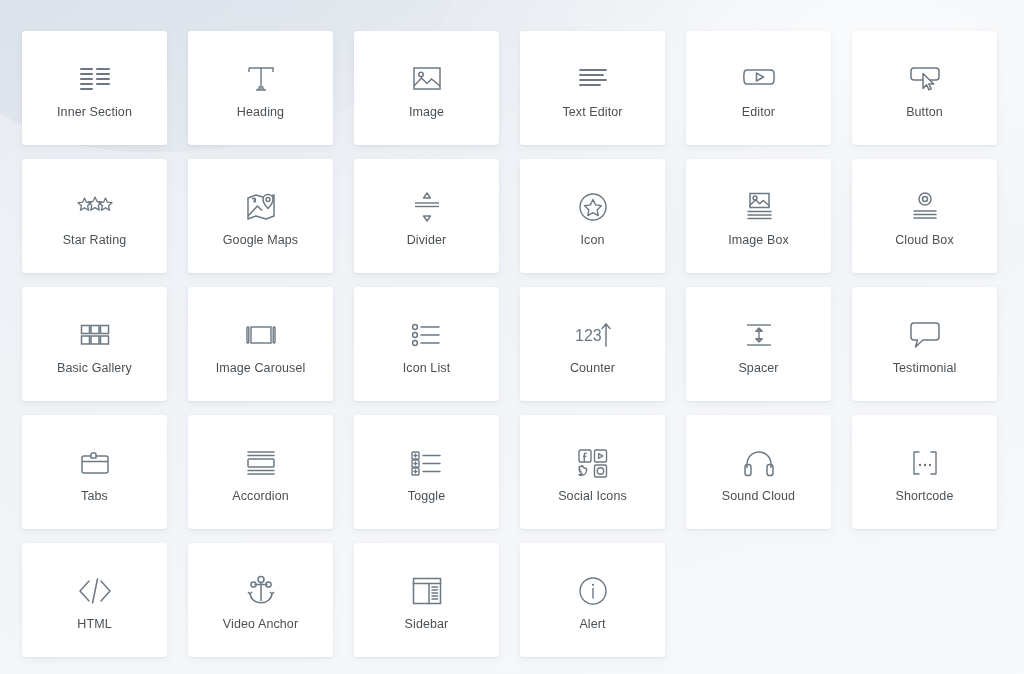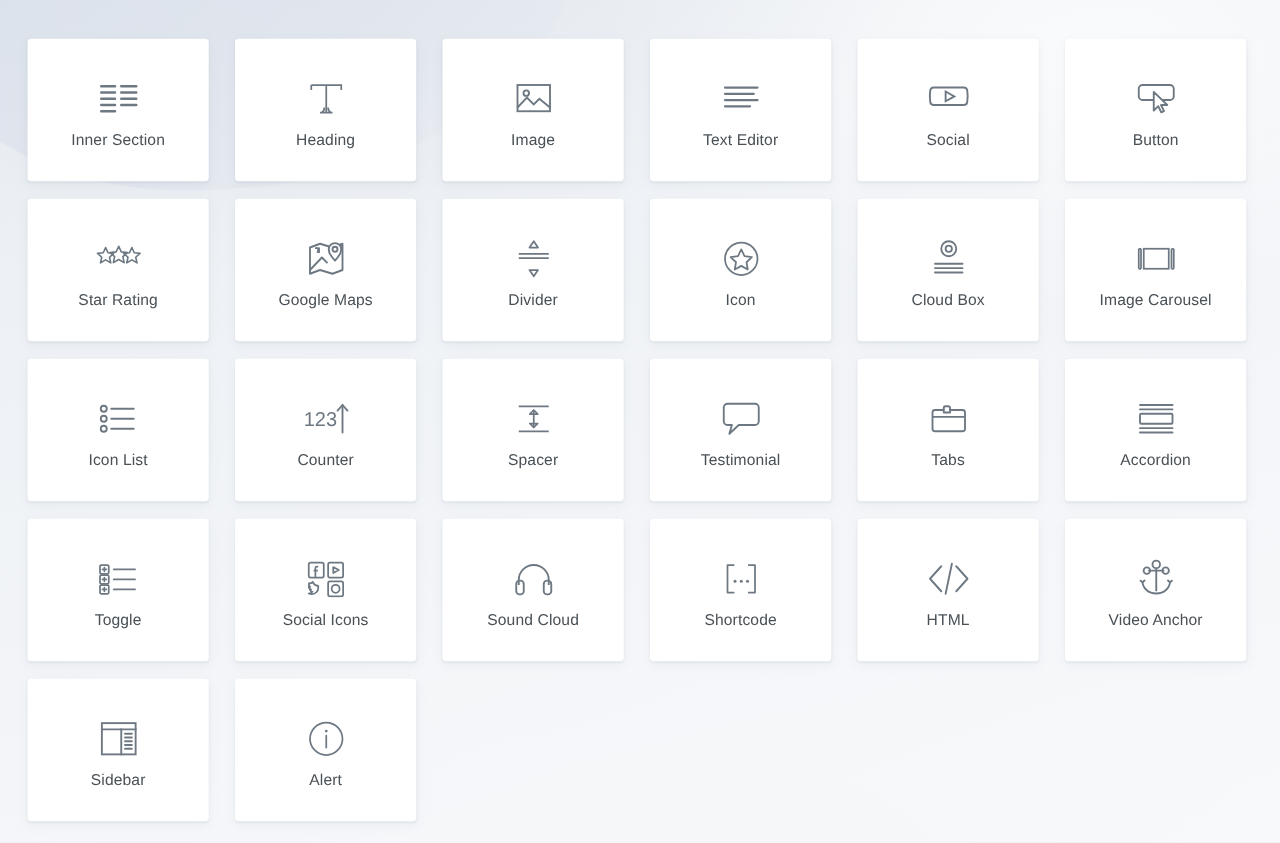"Social" div.widget-label { text: Social -> Editor }
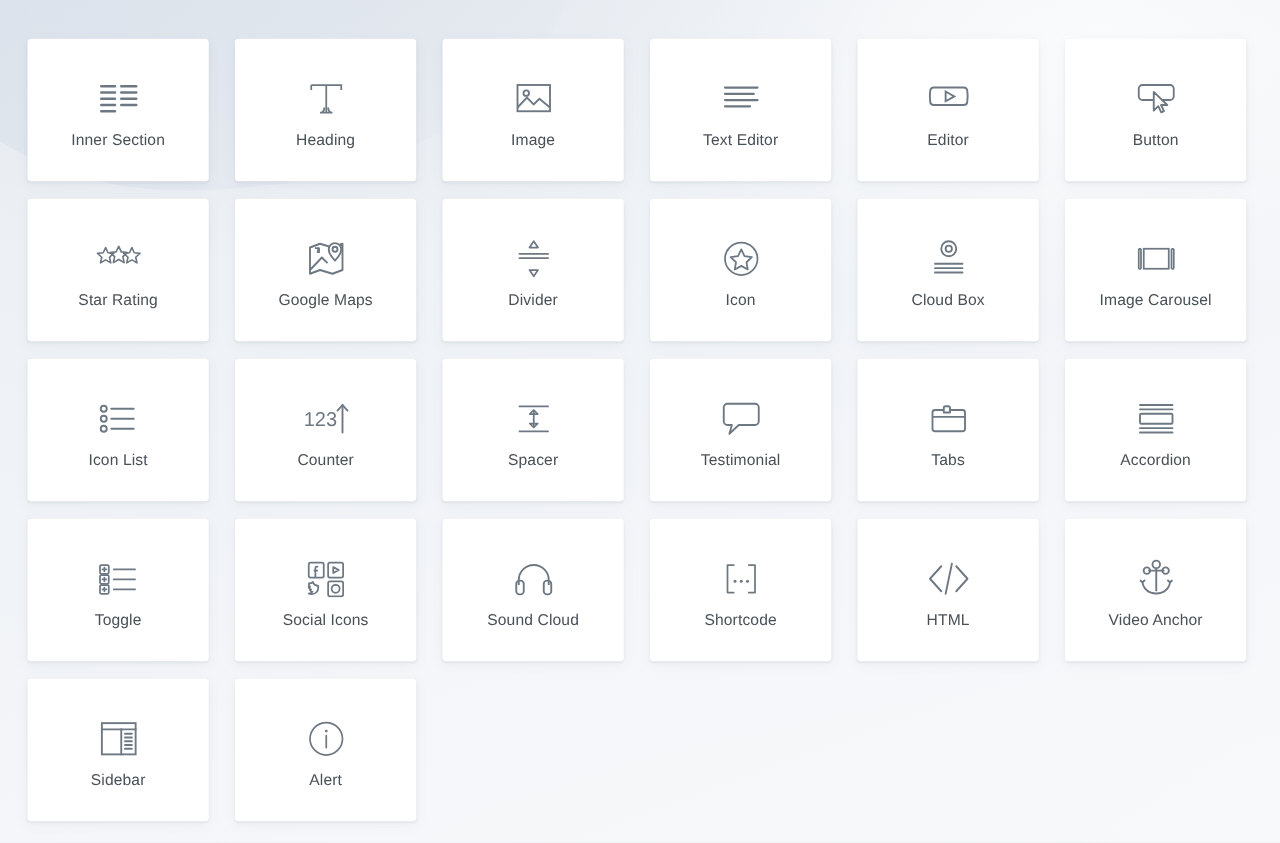"Image Box" div.widget-card { html: none -> <div> <div> <svg> <rect></rect> <circle></circle> <path></path> <path></path> </svg> </div> <div>Image Box</div> </div> }
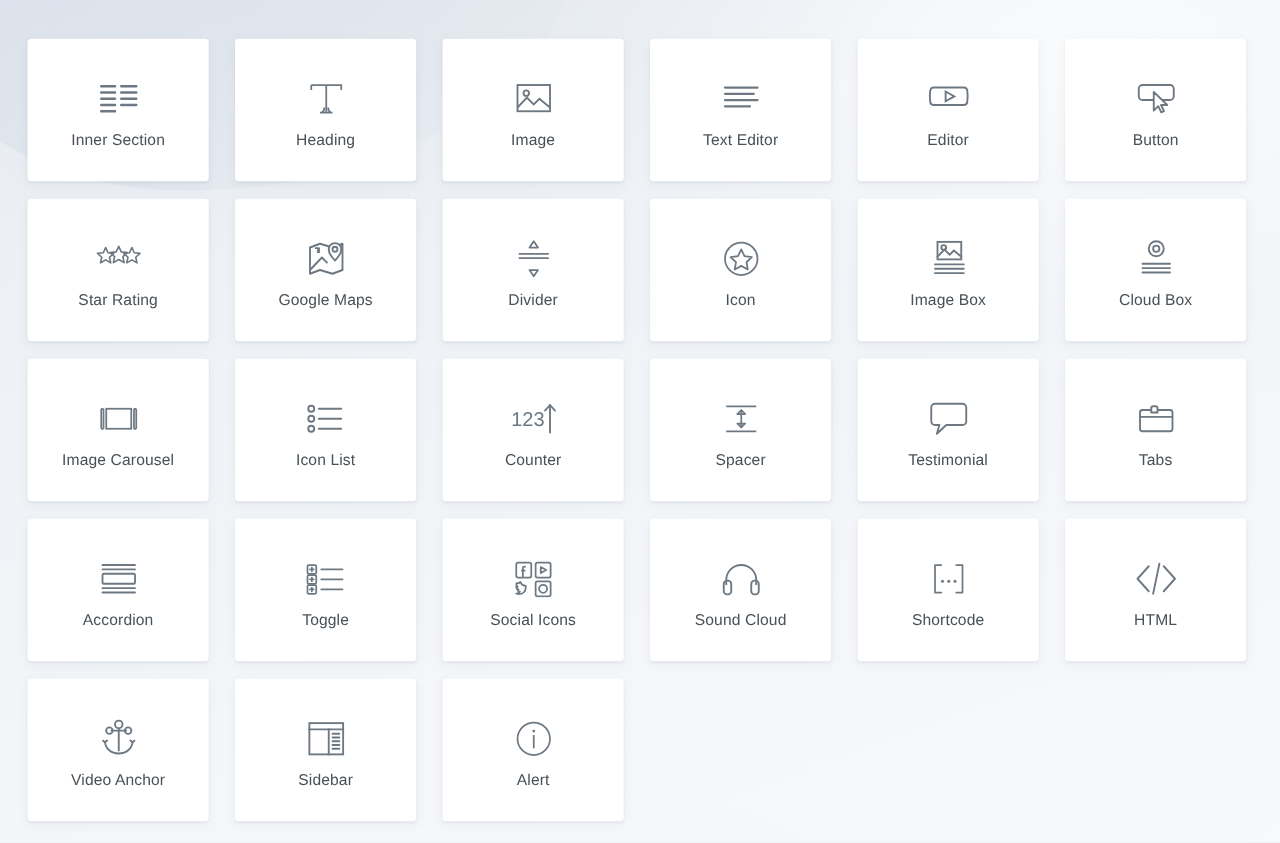"Basic Gallery" div.widget-card { html: none -> <div> <div> <svg> <rect></rect> <rect></rect> <rect></rect> <rect></rect> <rect></rect> <rect></rect> </svg> </div> <div>Basic Gallery</div> </div> }
